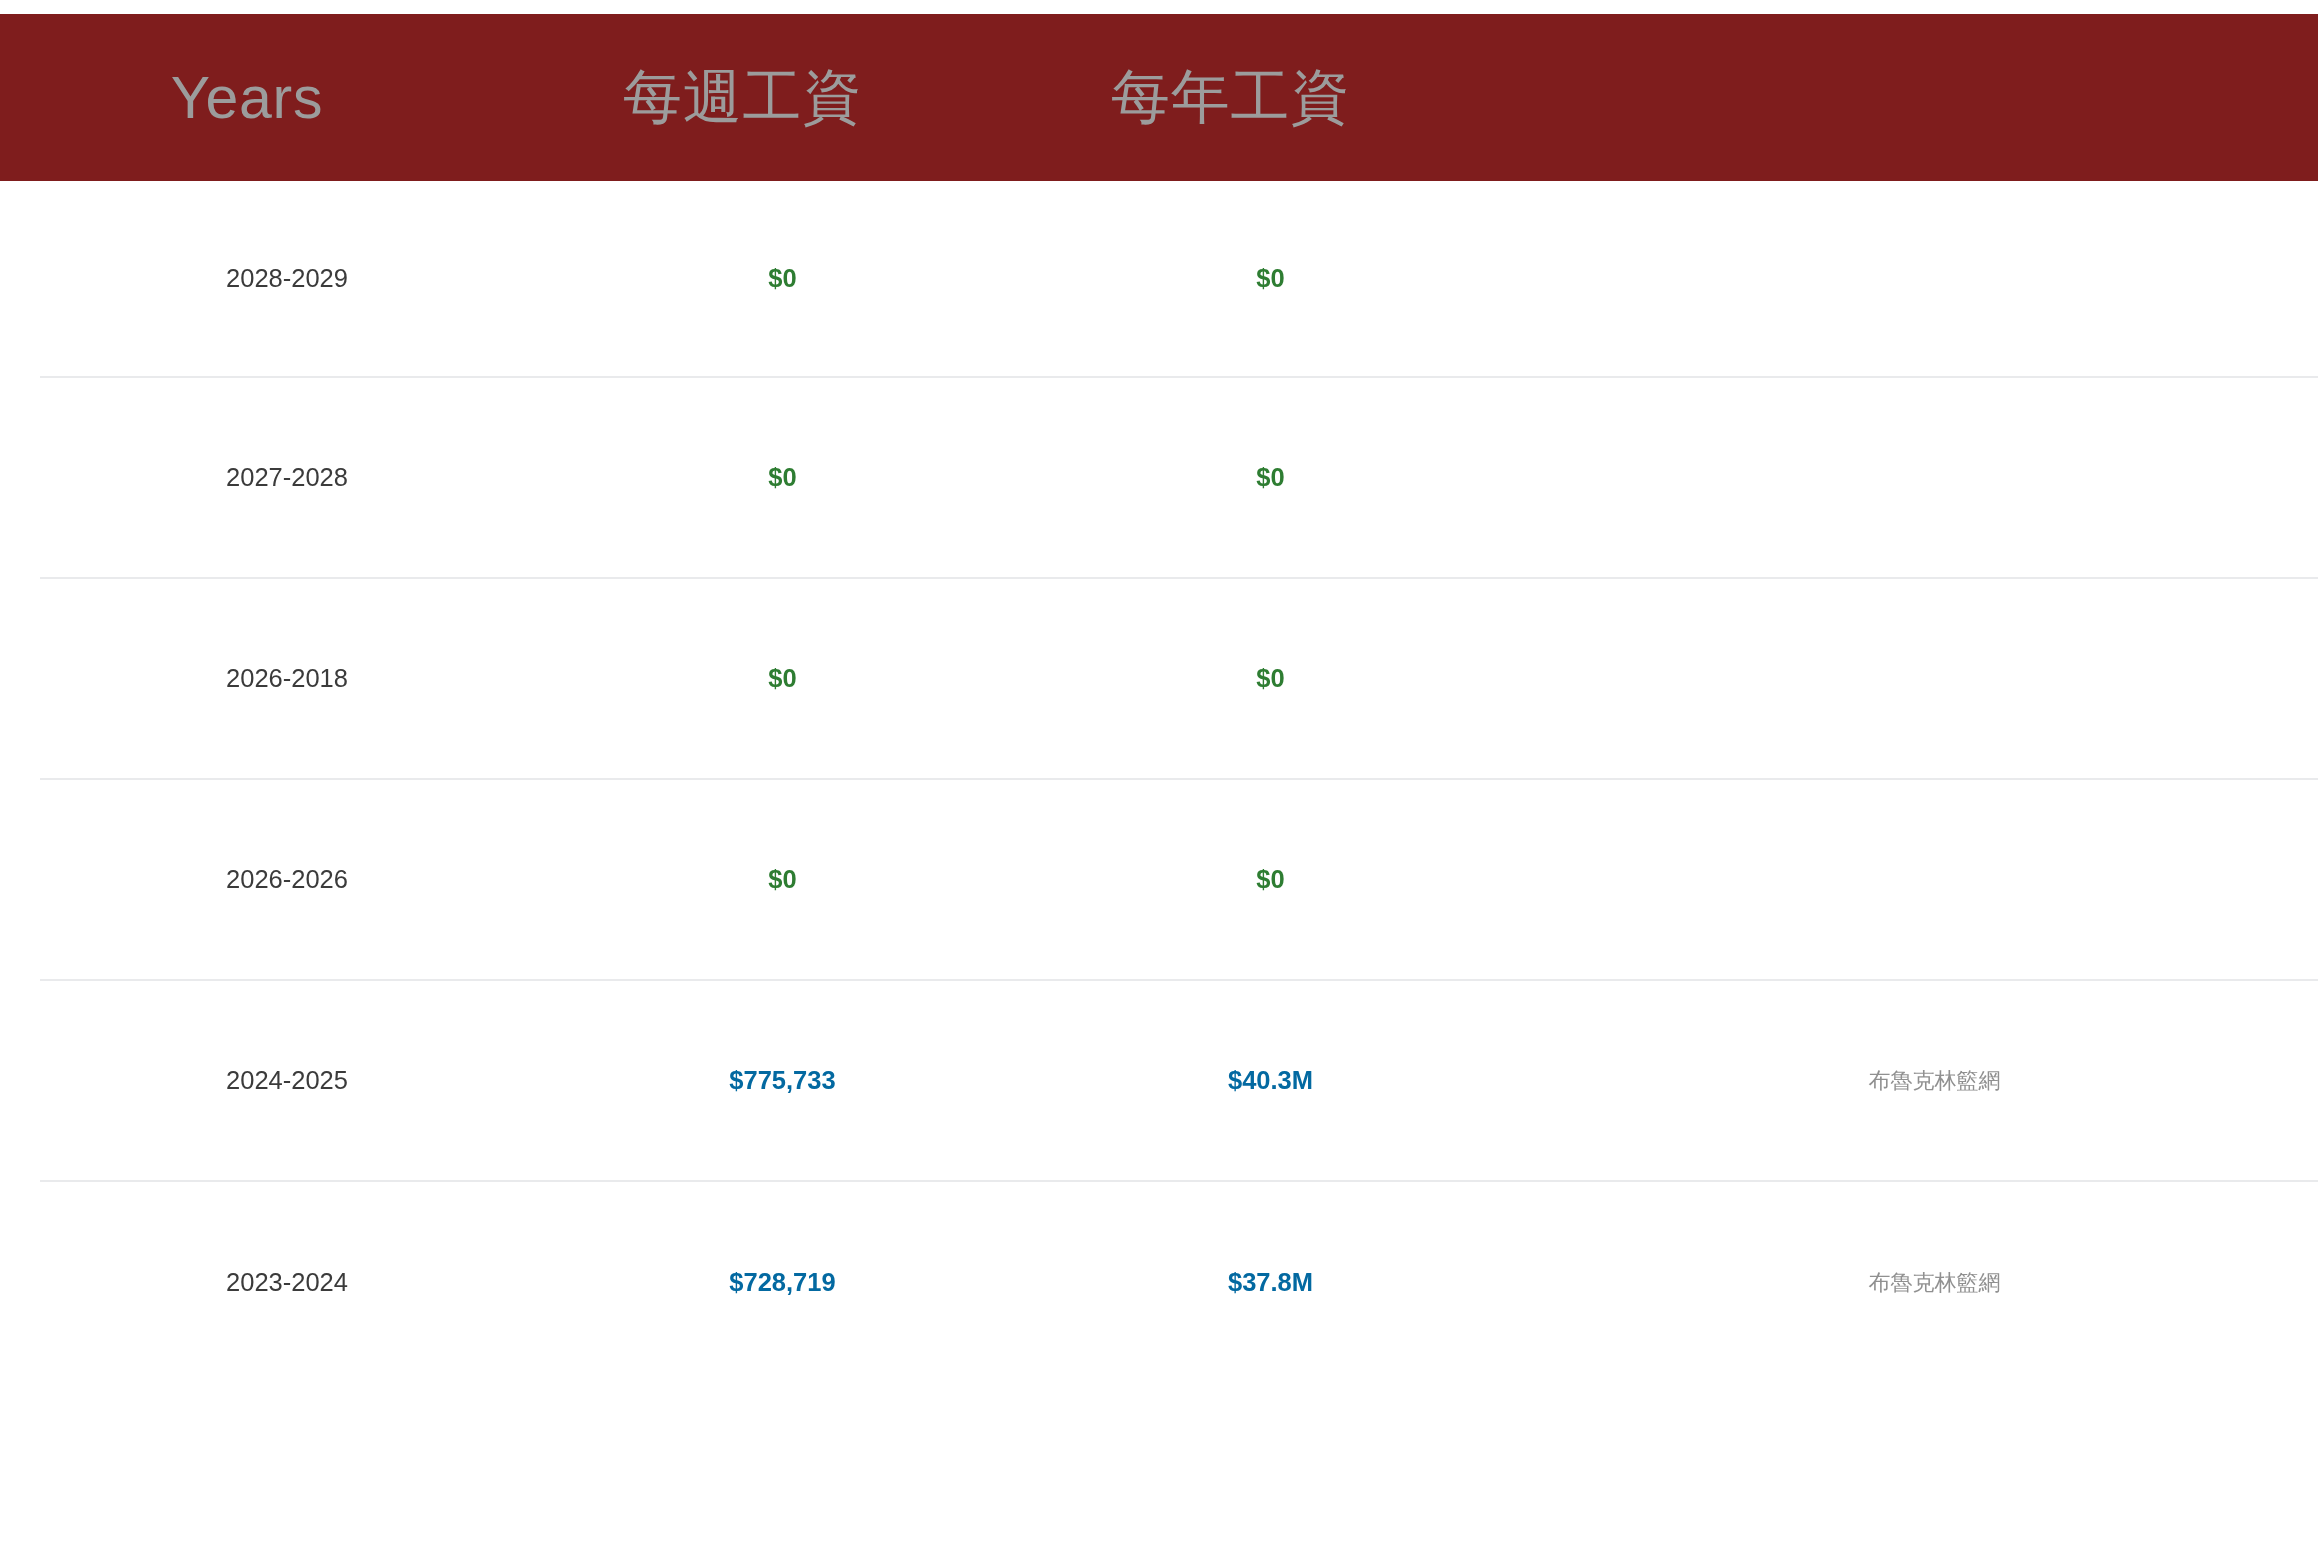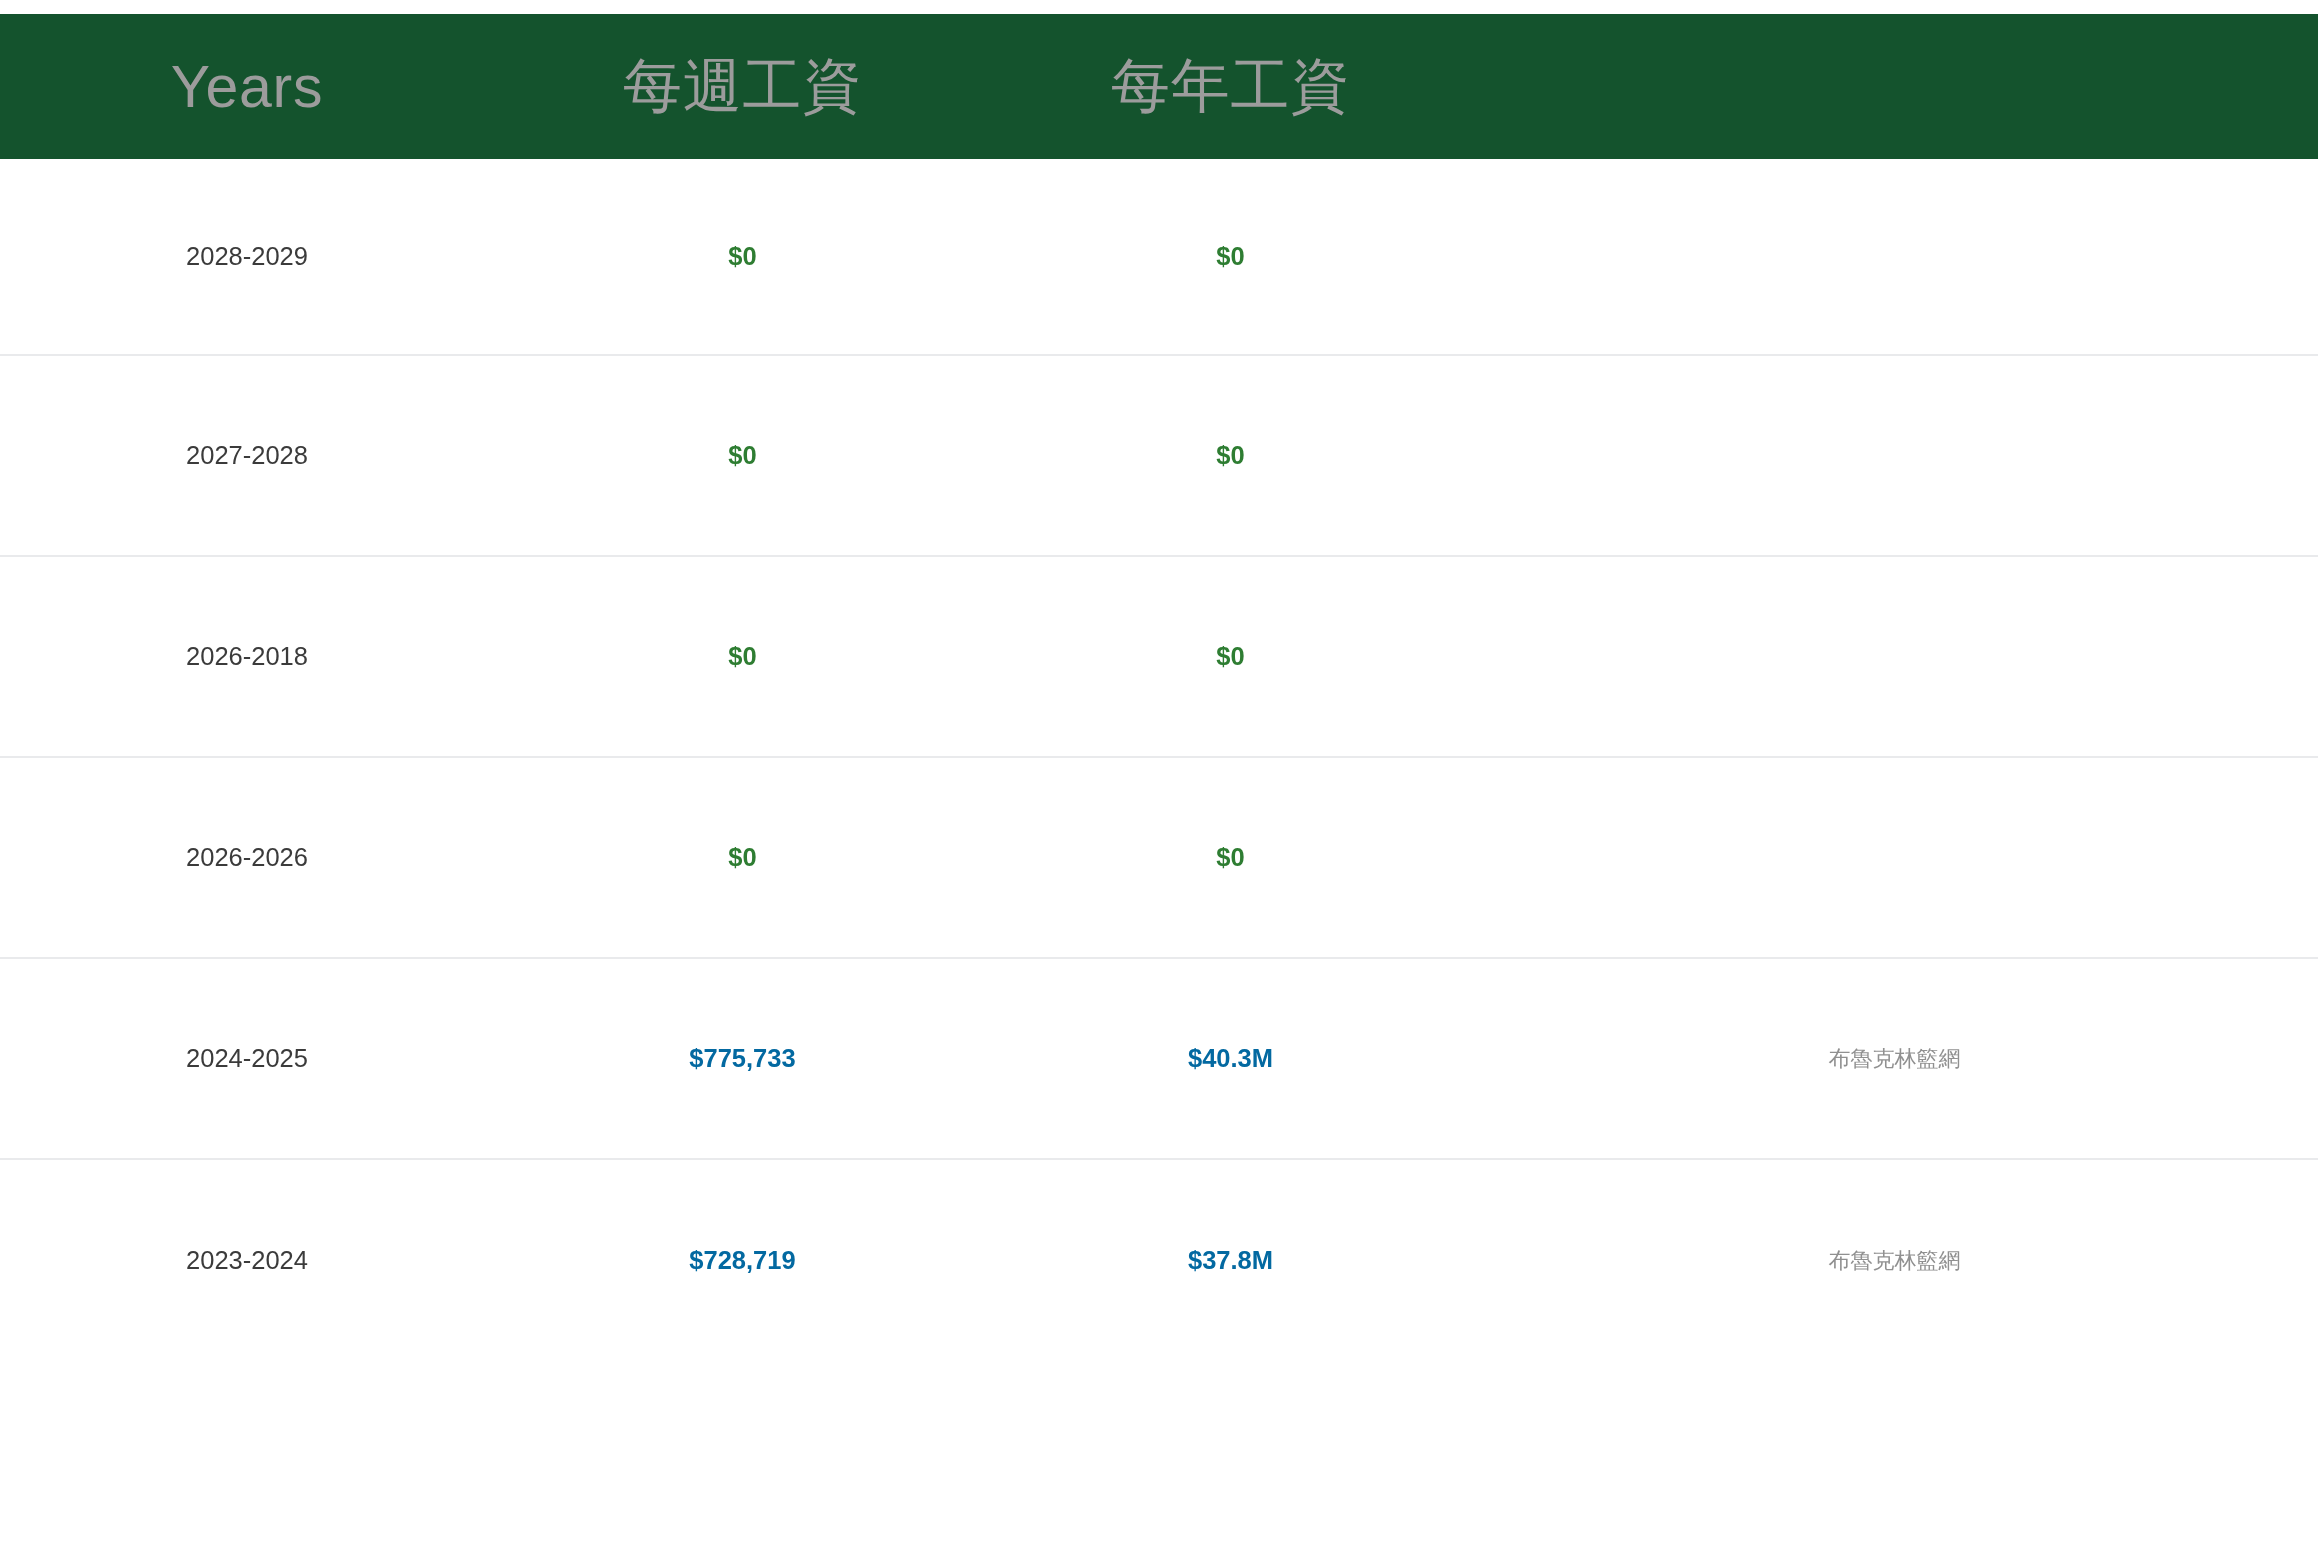"Years" .table-header { background: #14532d -> #7f1d1d; height: 145px -> 167px }
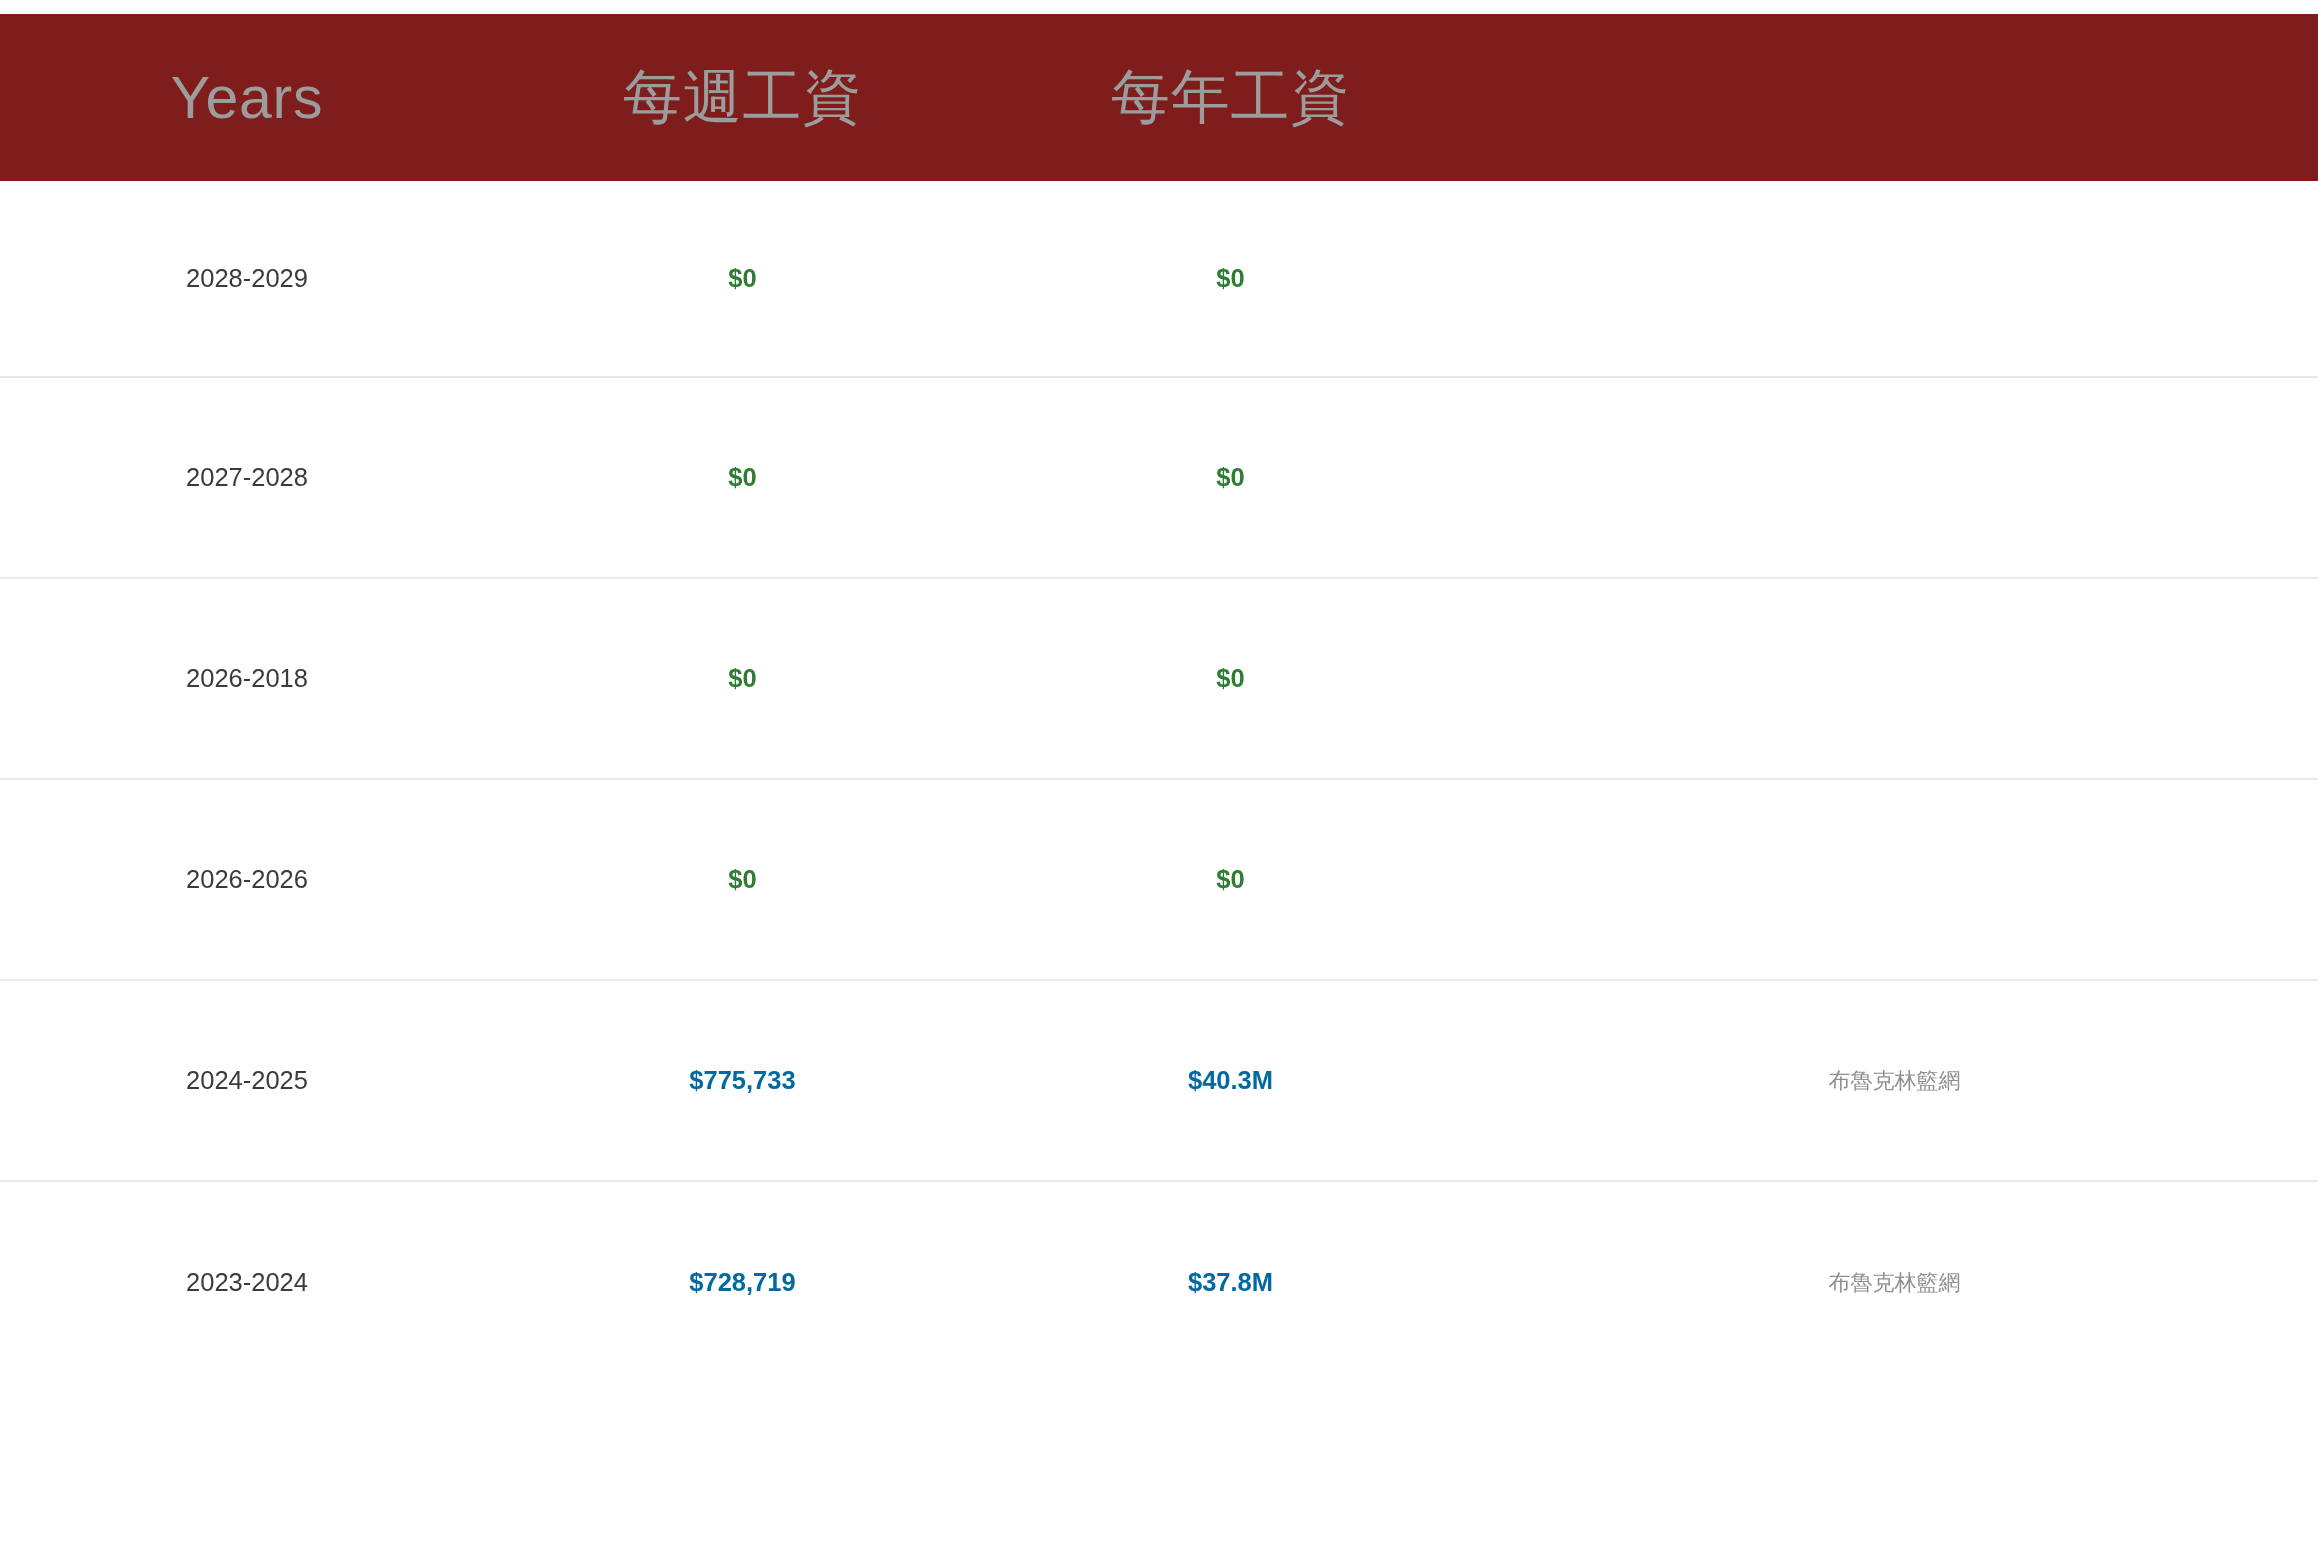"2028-2029" .tr { margin-left: none -> 40px }
